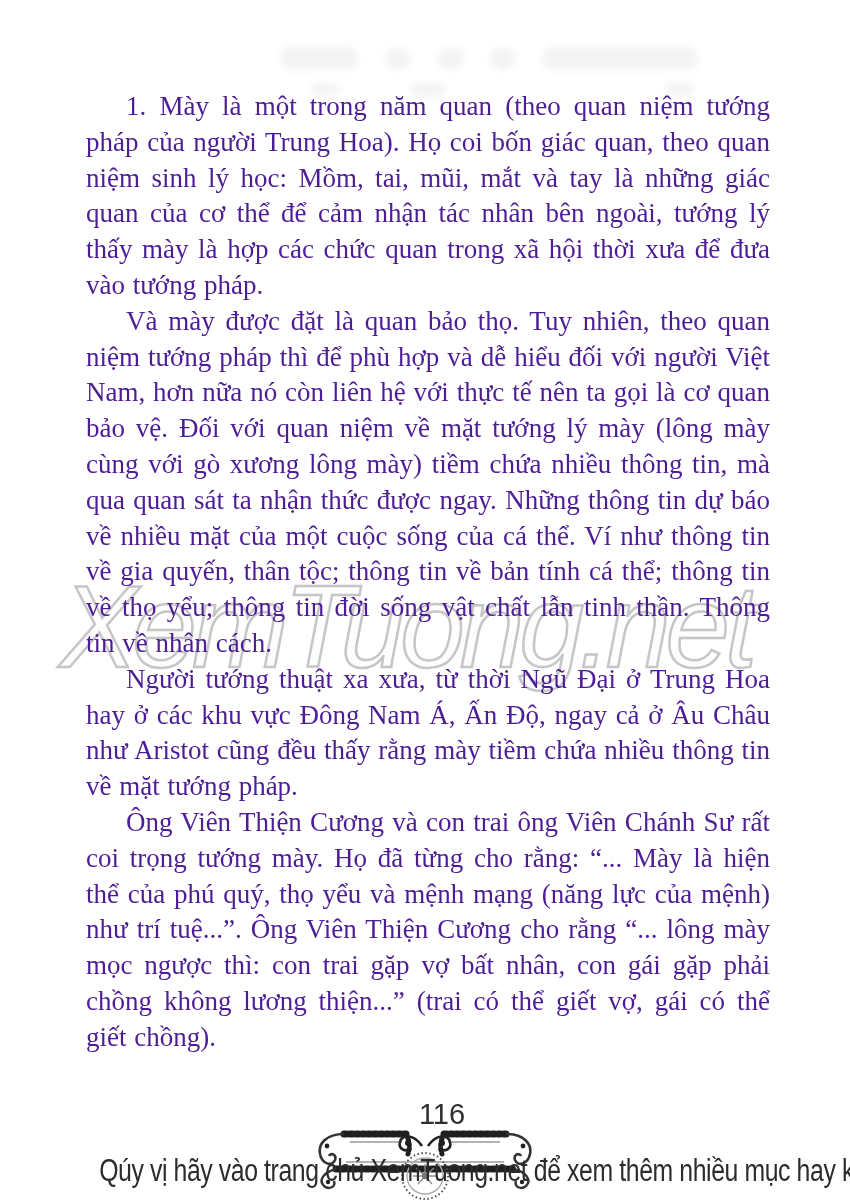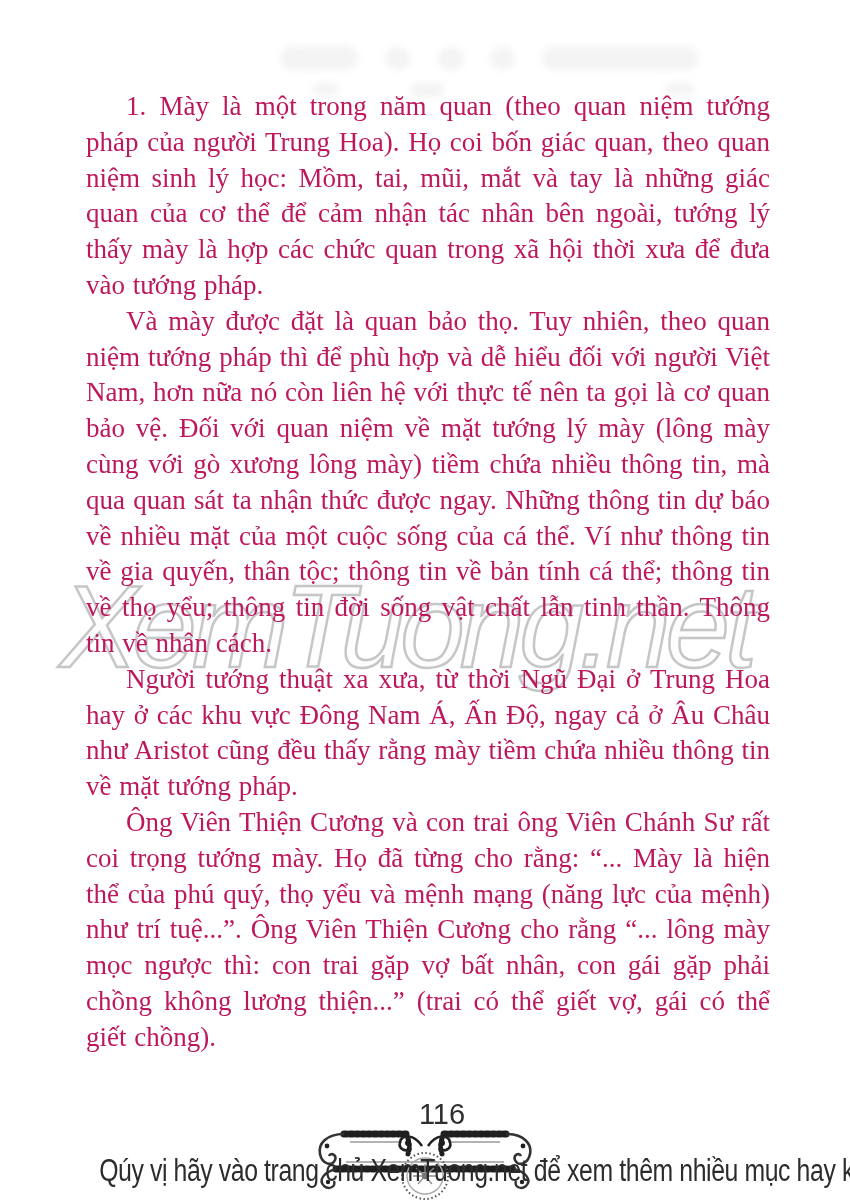"1. Mày là một trong" .body-text { color: #be185d -> #4c1d95 }
